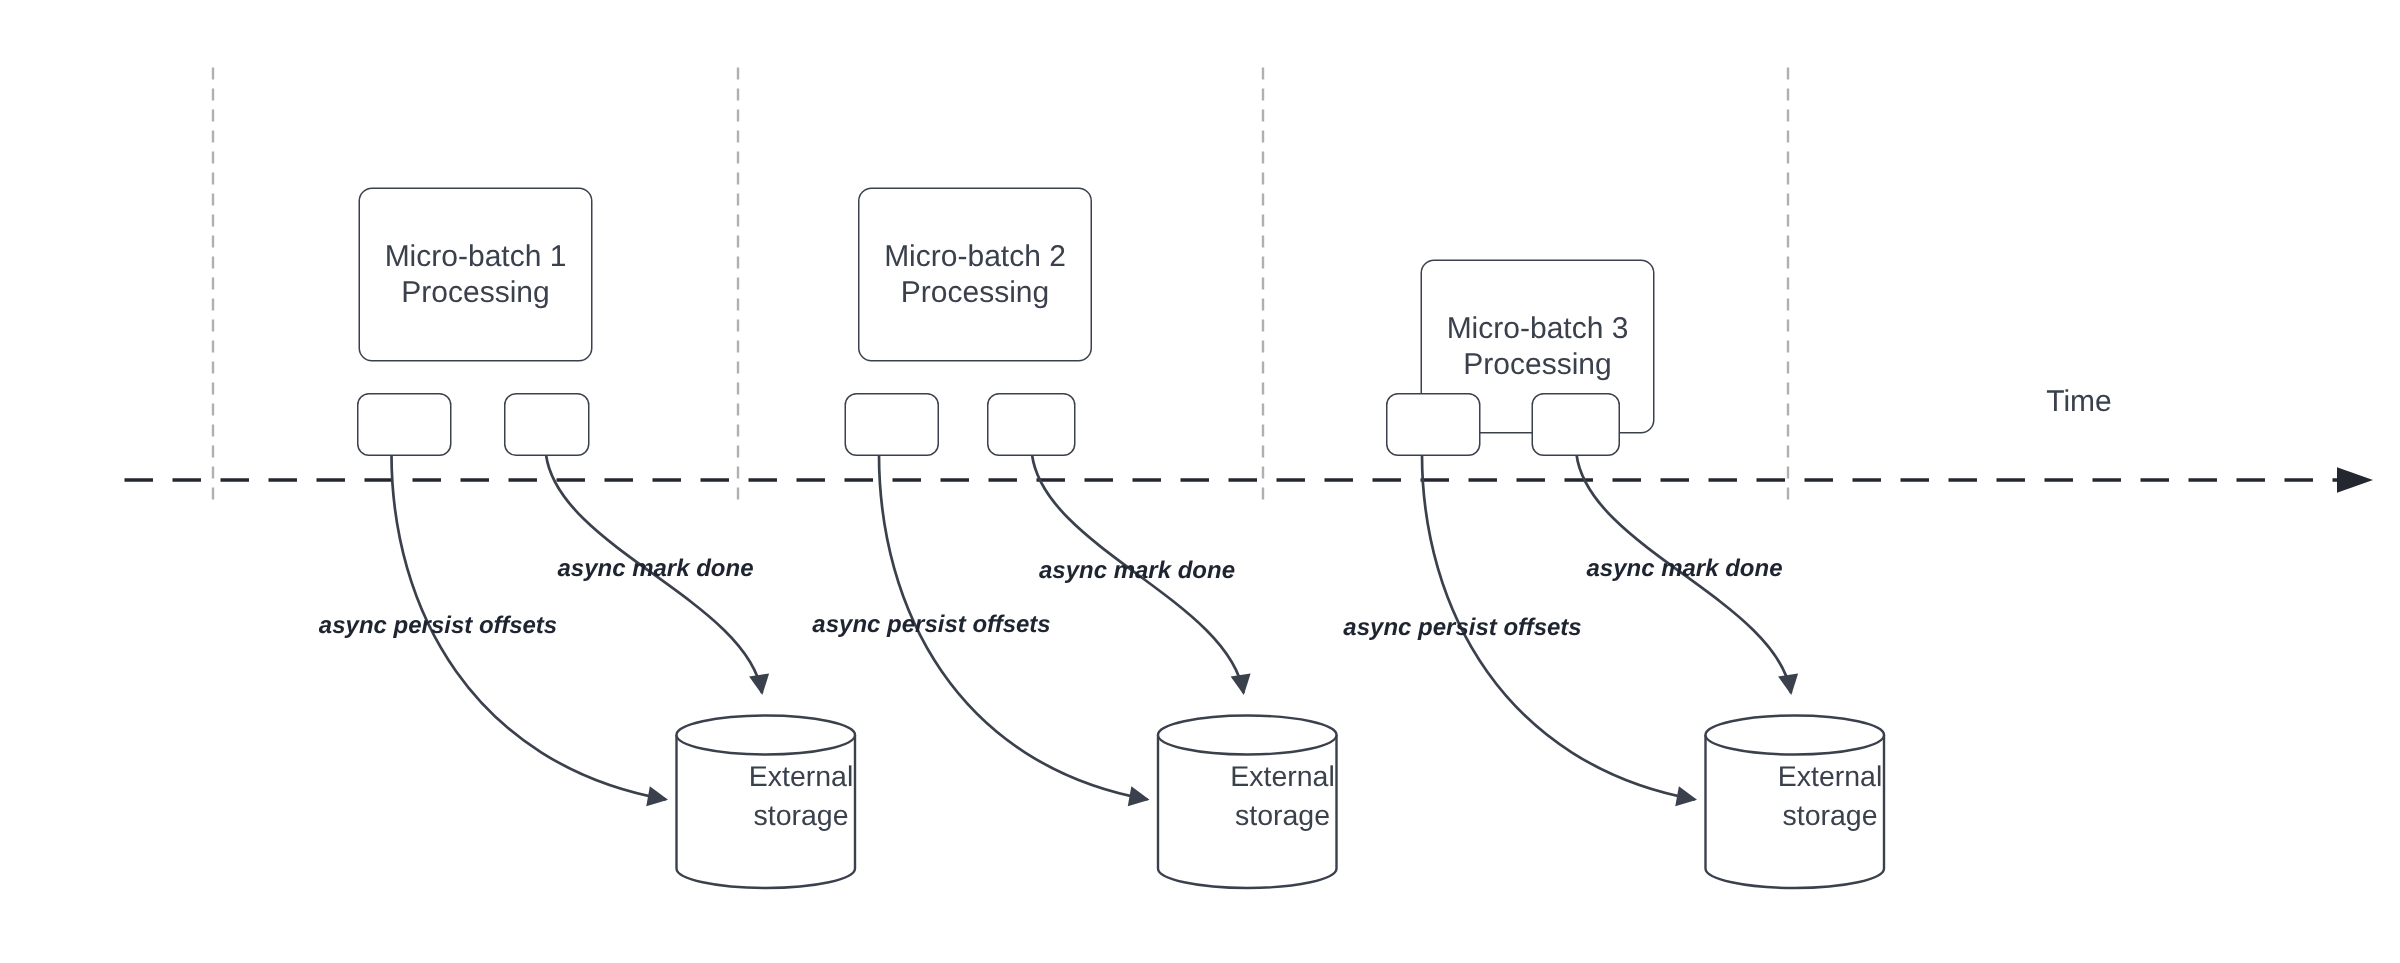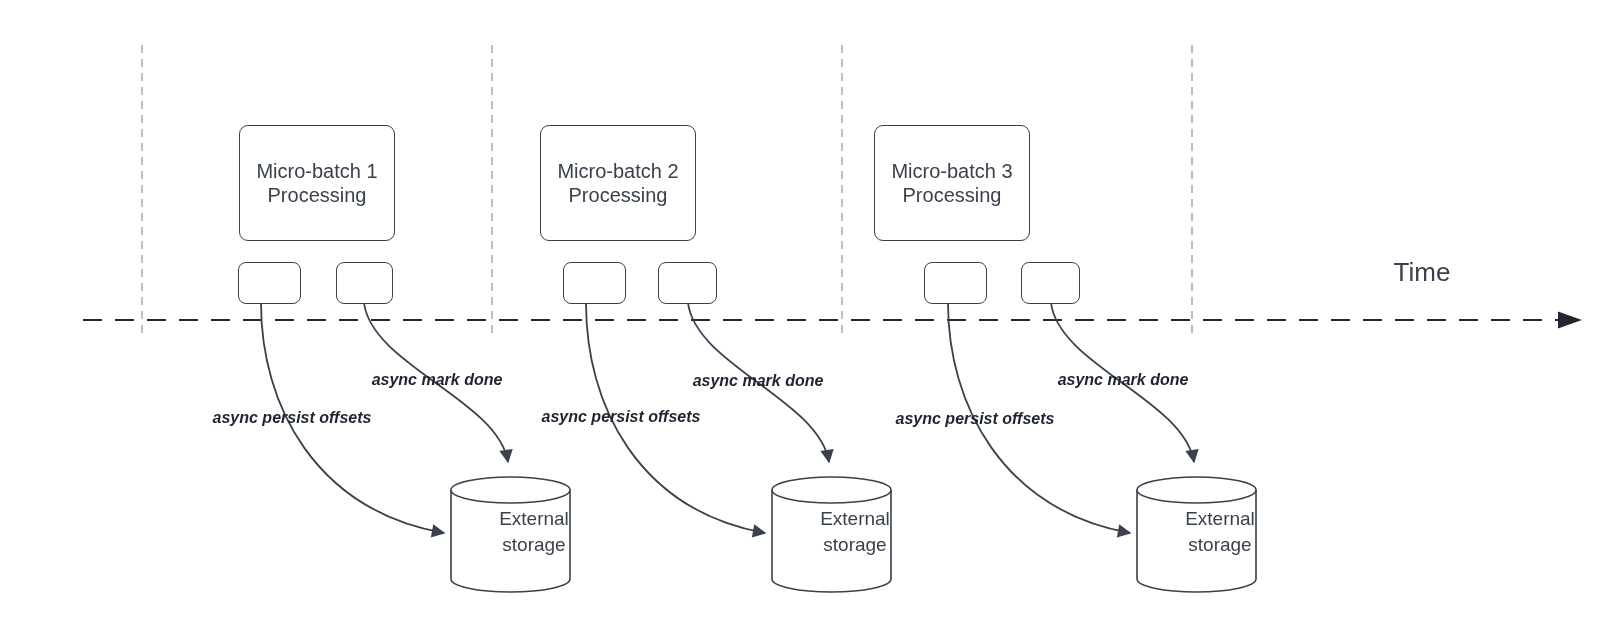"Micro-batch 2 Processing" div.node { left: 540px -> 572px }
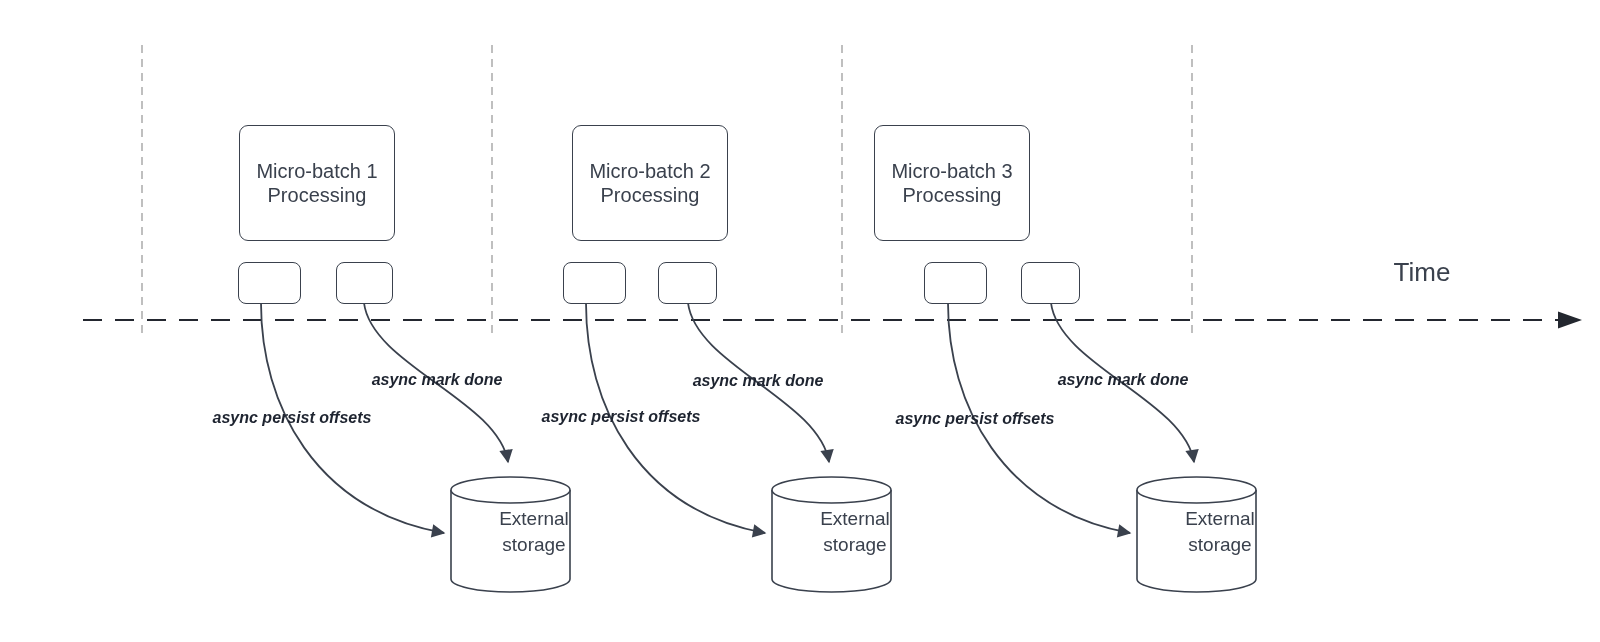"Micro-batch 3 Processing" div.node { left: 874px -> 947px; margin-top: none -> 48px }
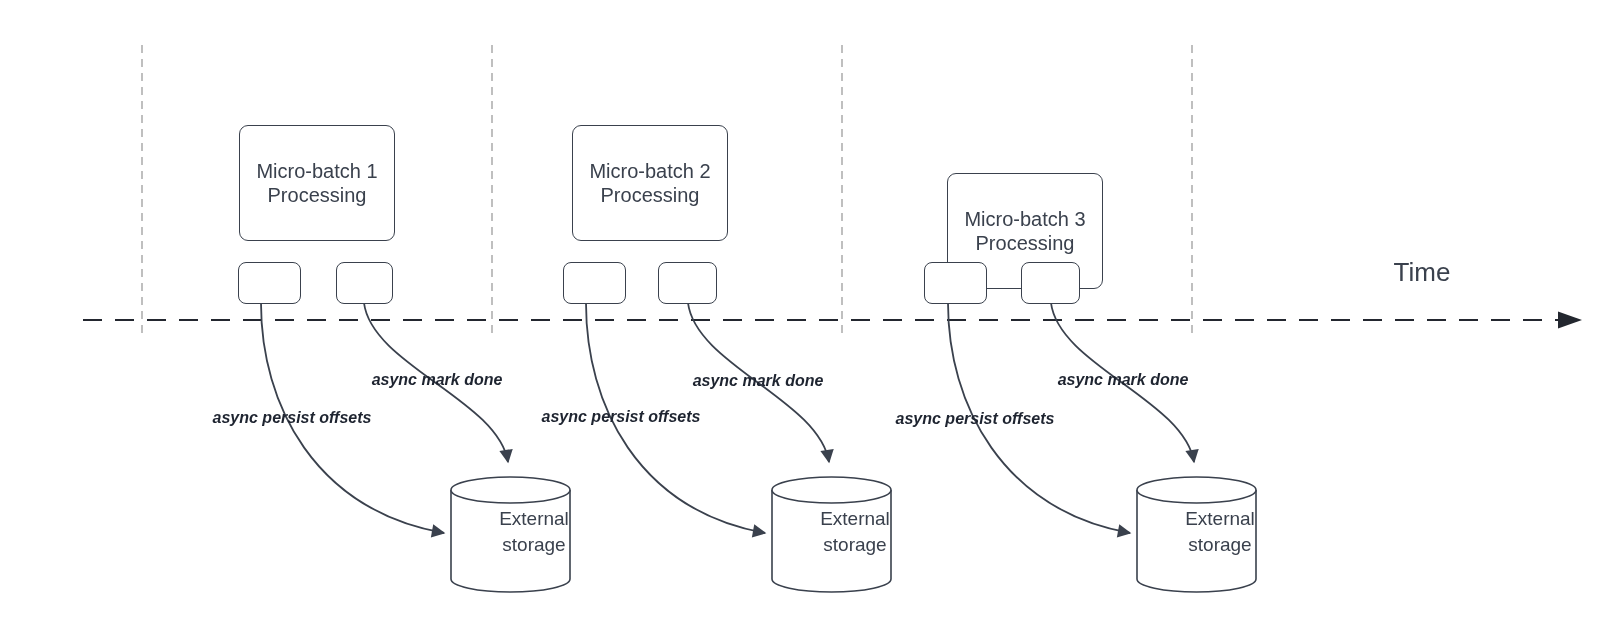"Time" .time-label { font-size: 26px -> 20px; margin-left: 36px -> none }
